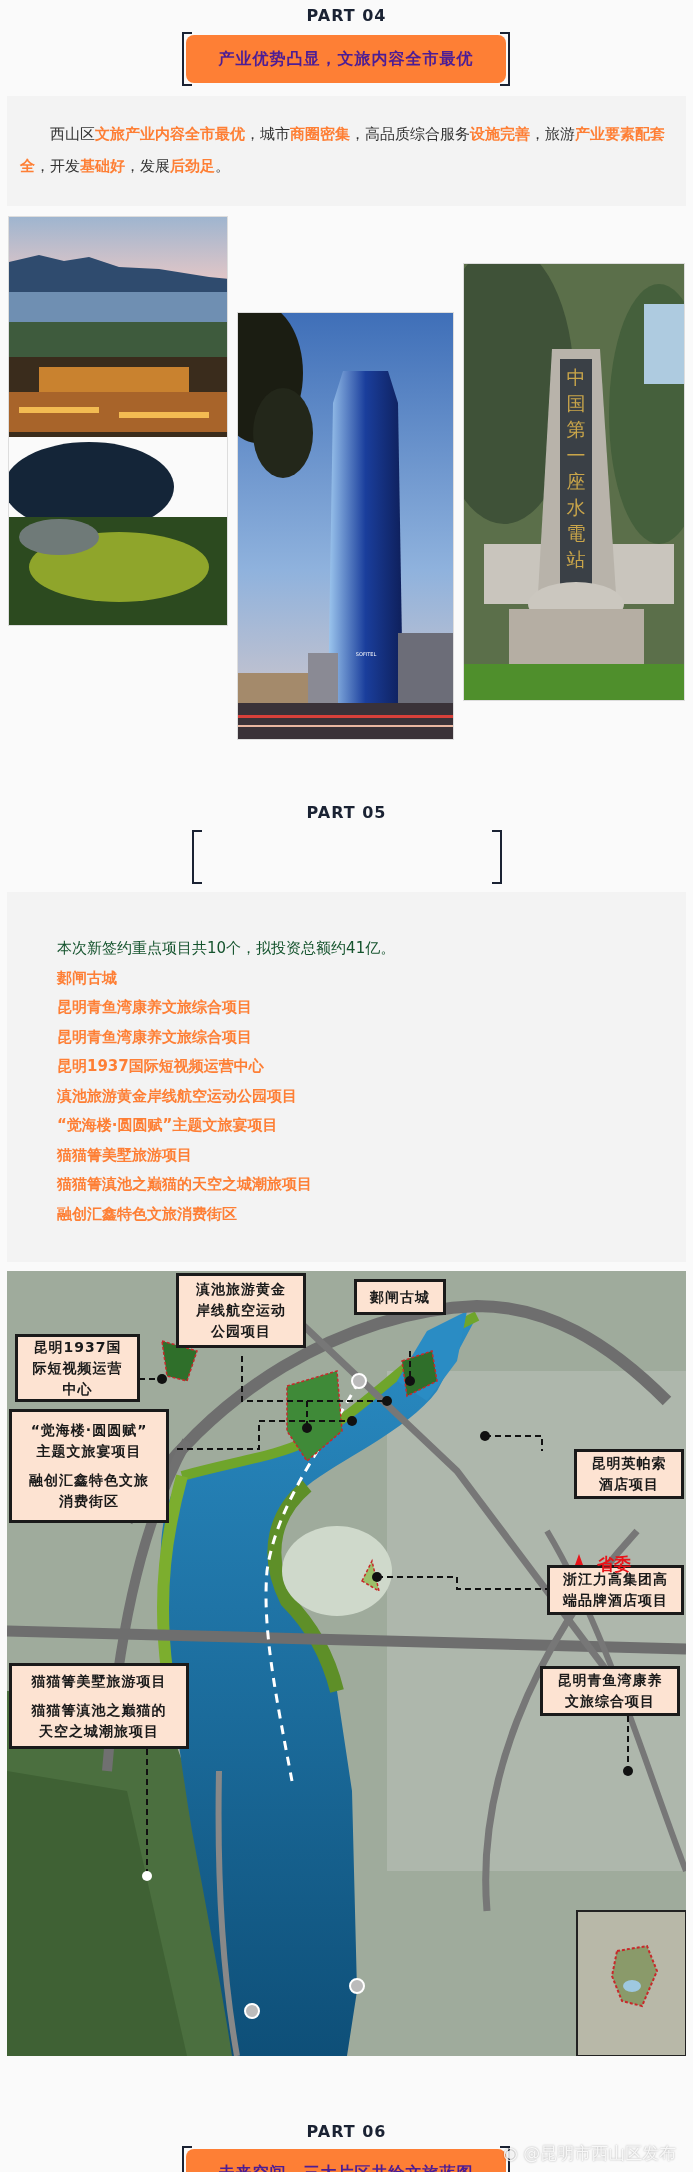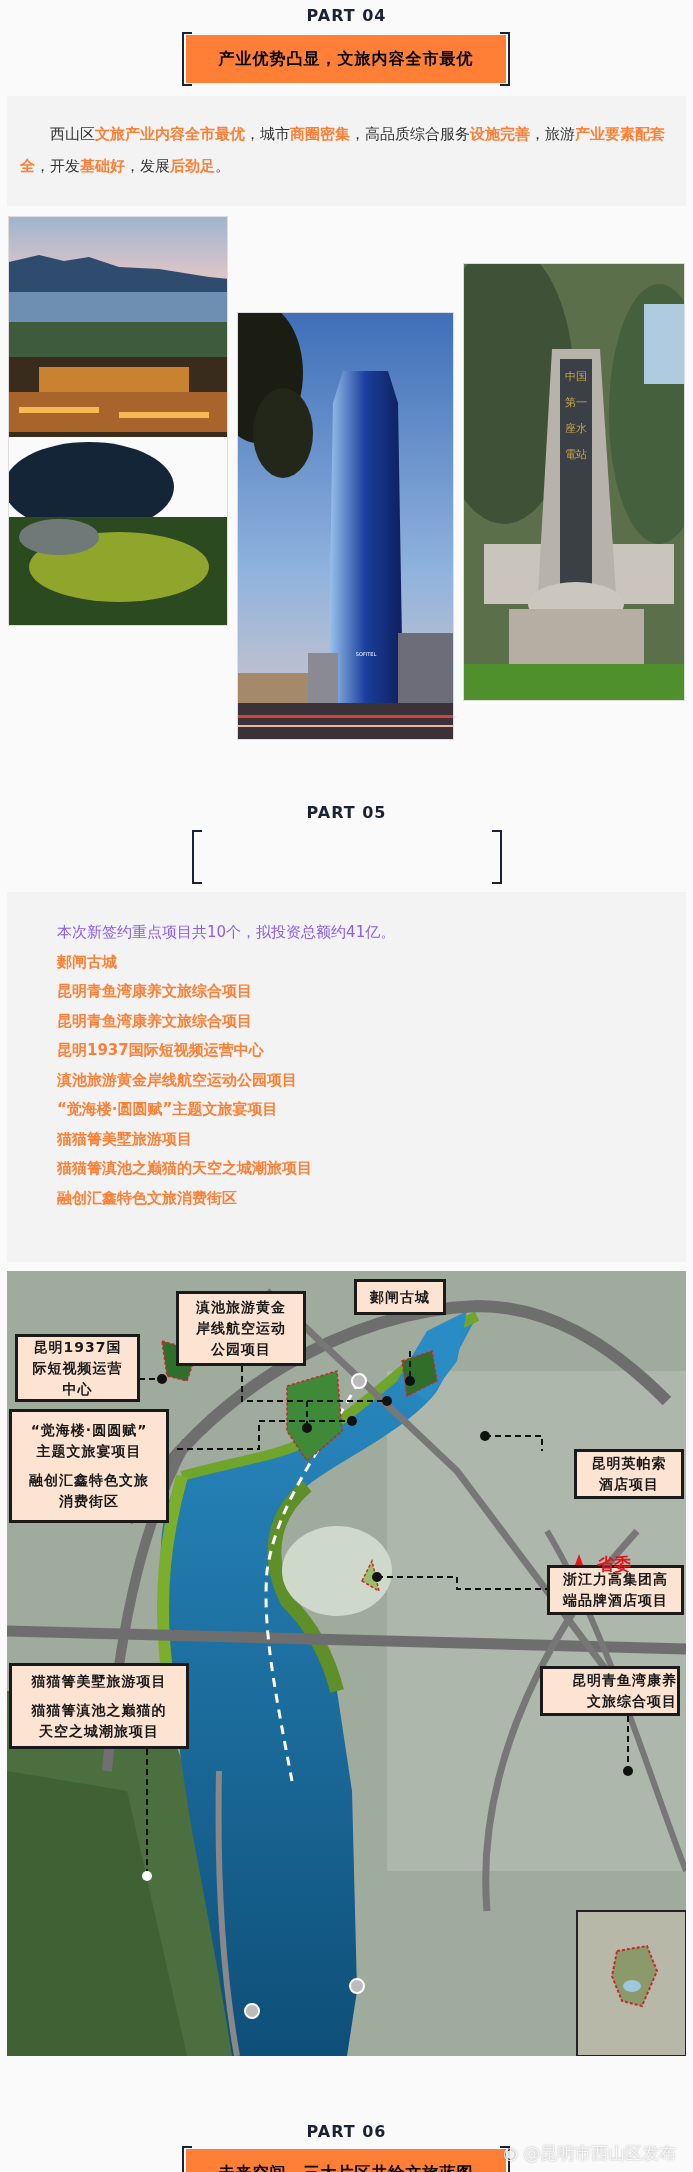"产业优势凸显，文旅内容全市最优" .title-box { border-radius: none -> 8px; color: #000000 -> #4c1d95 }
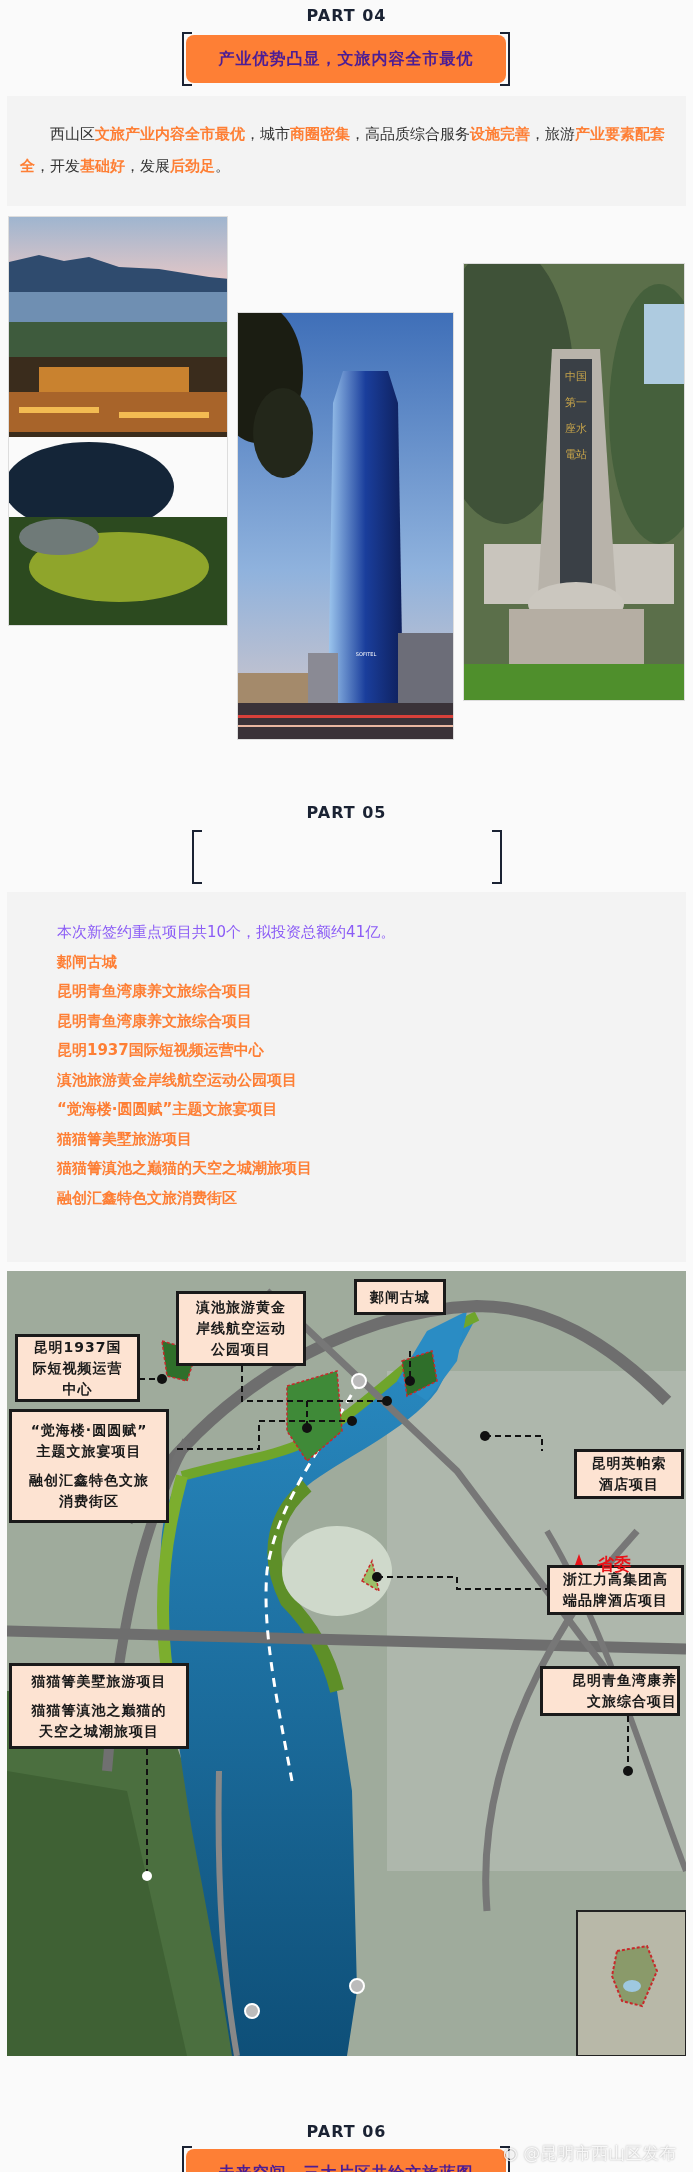"中国第一座水電站" div { font-size: 11px -> 19px }
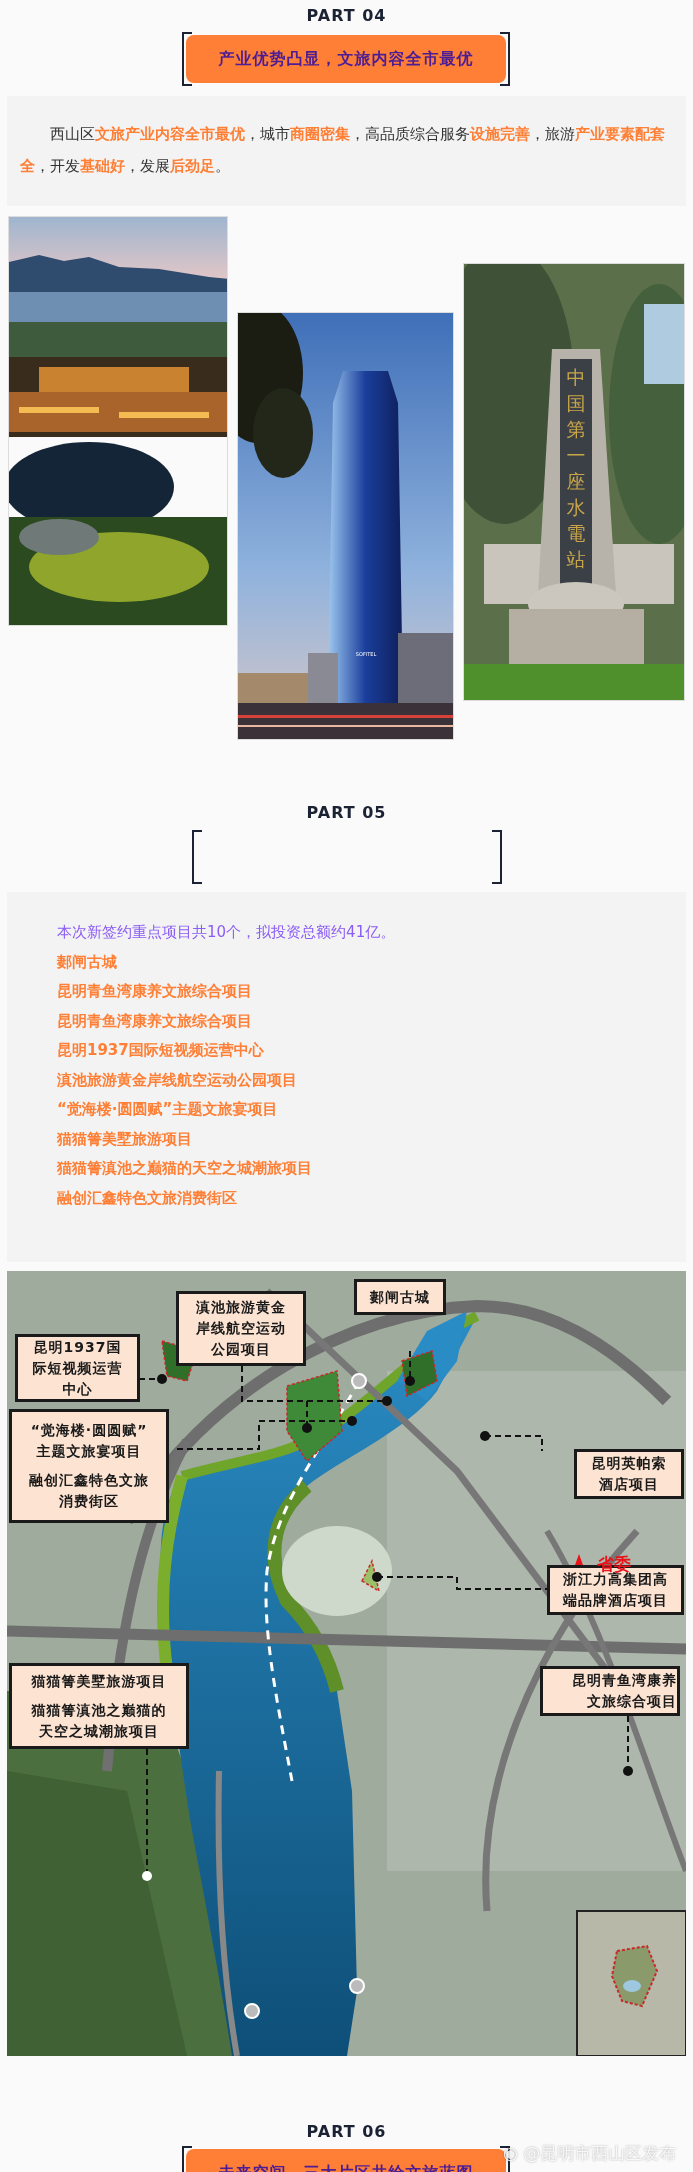"本次新签约重点项目共10个，拟投资总额约41亿。" .proj-list .lead { color: #8b5cf6 -> #14532d; margin-top: none -> 16px }
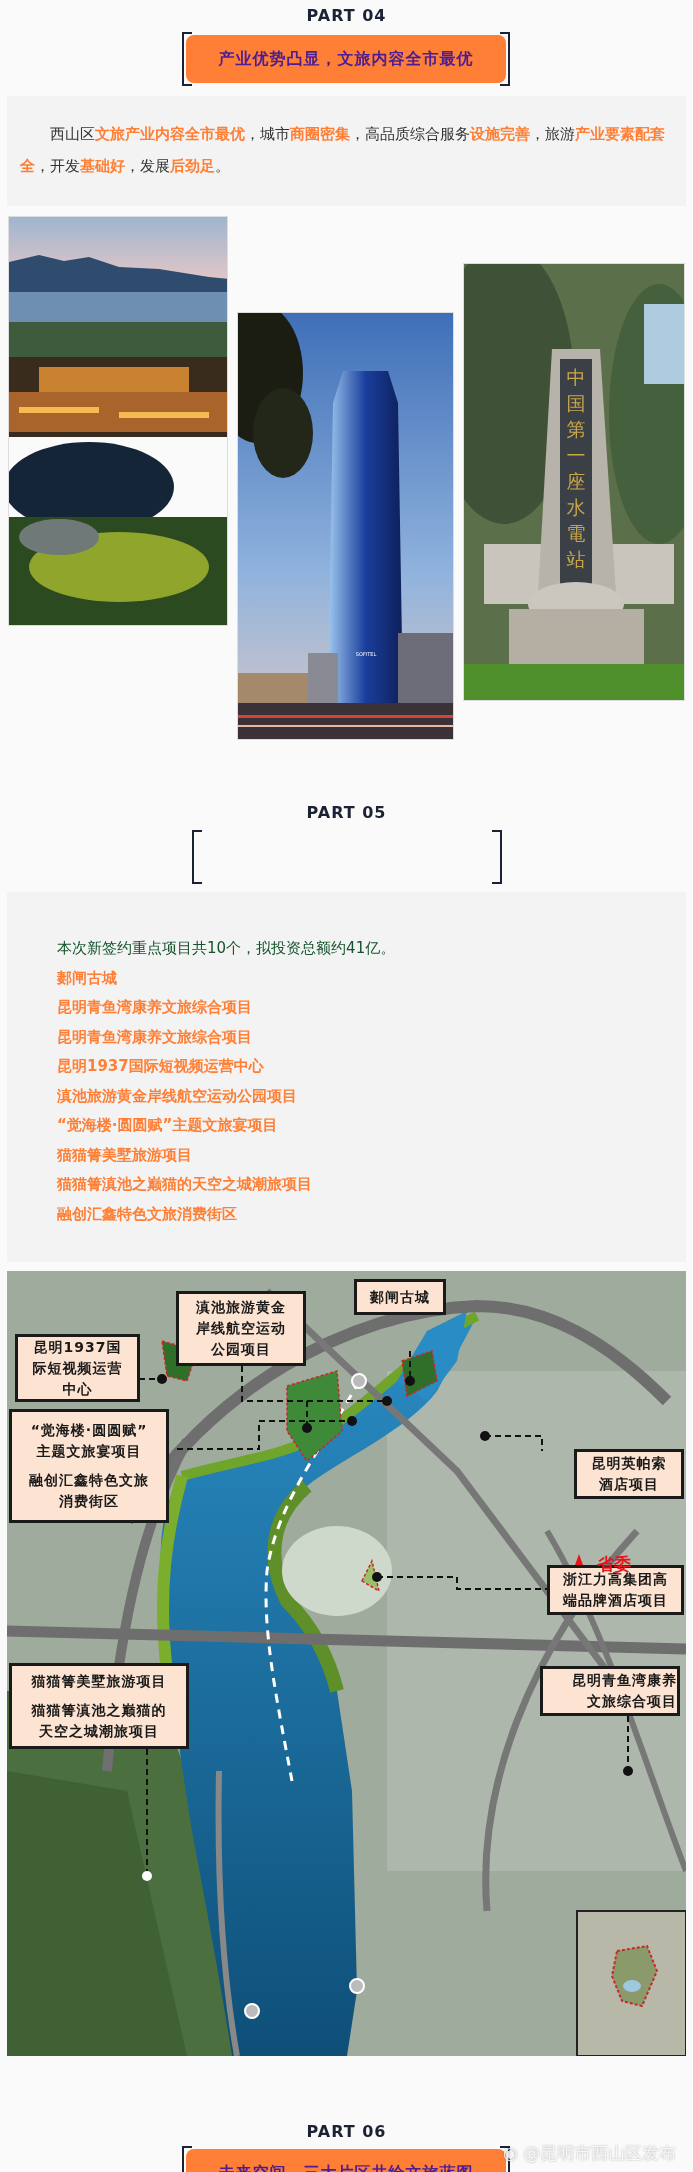"滇池旅游黄金" div.callout { top: 20px -> 2px }
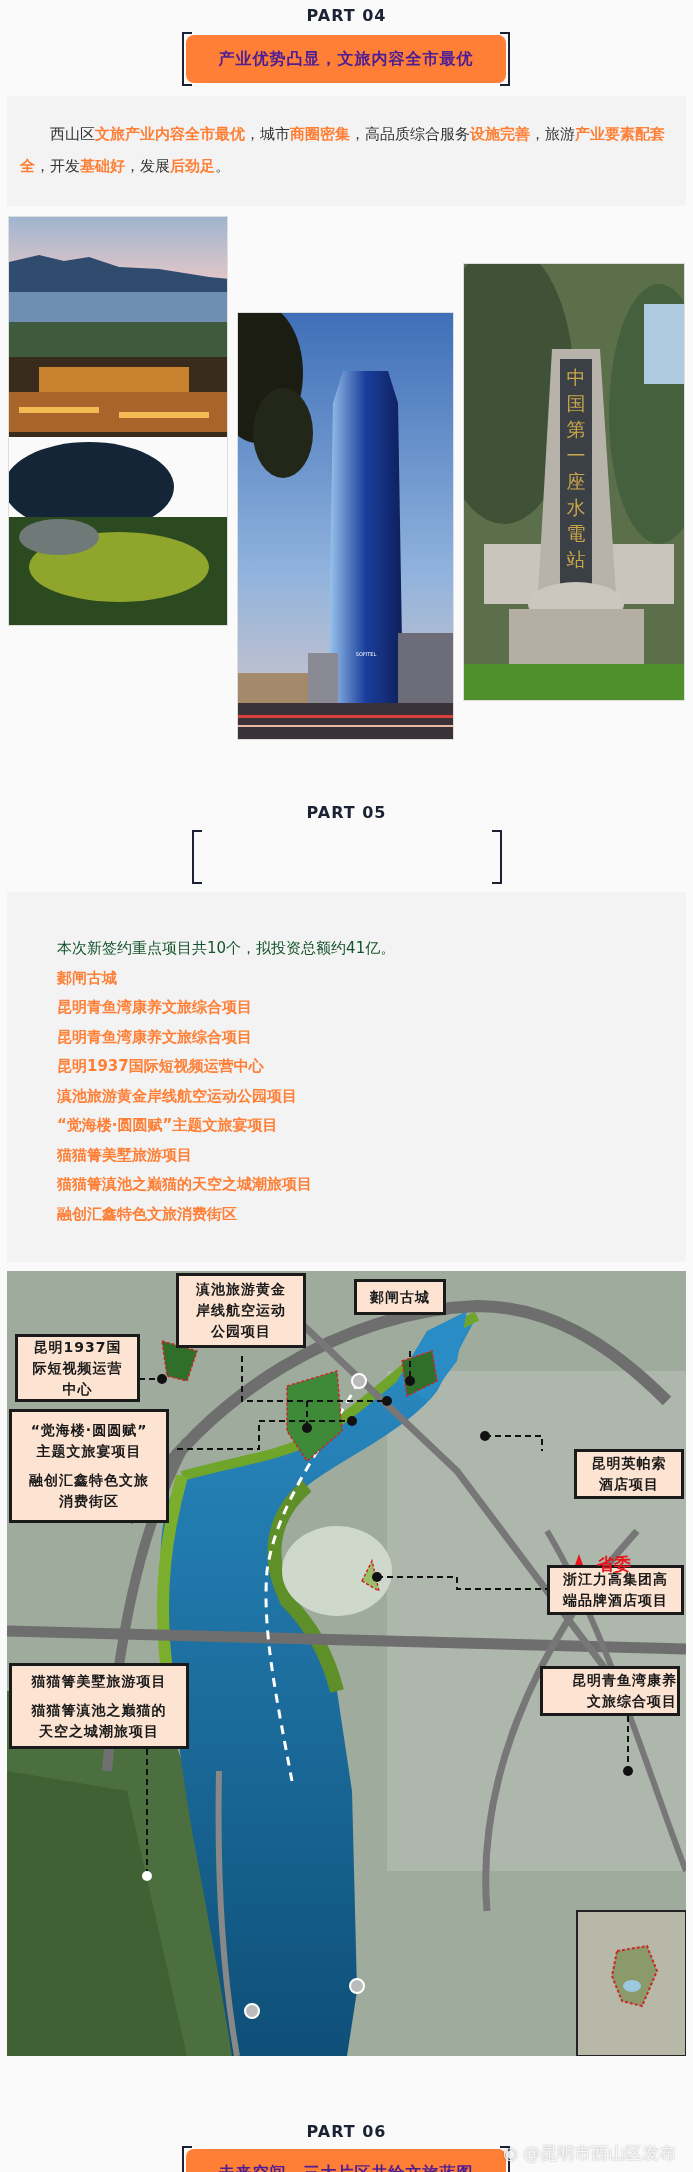"昆明青鱼湾康养" div.callout { text-align: right -> none }
